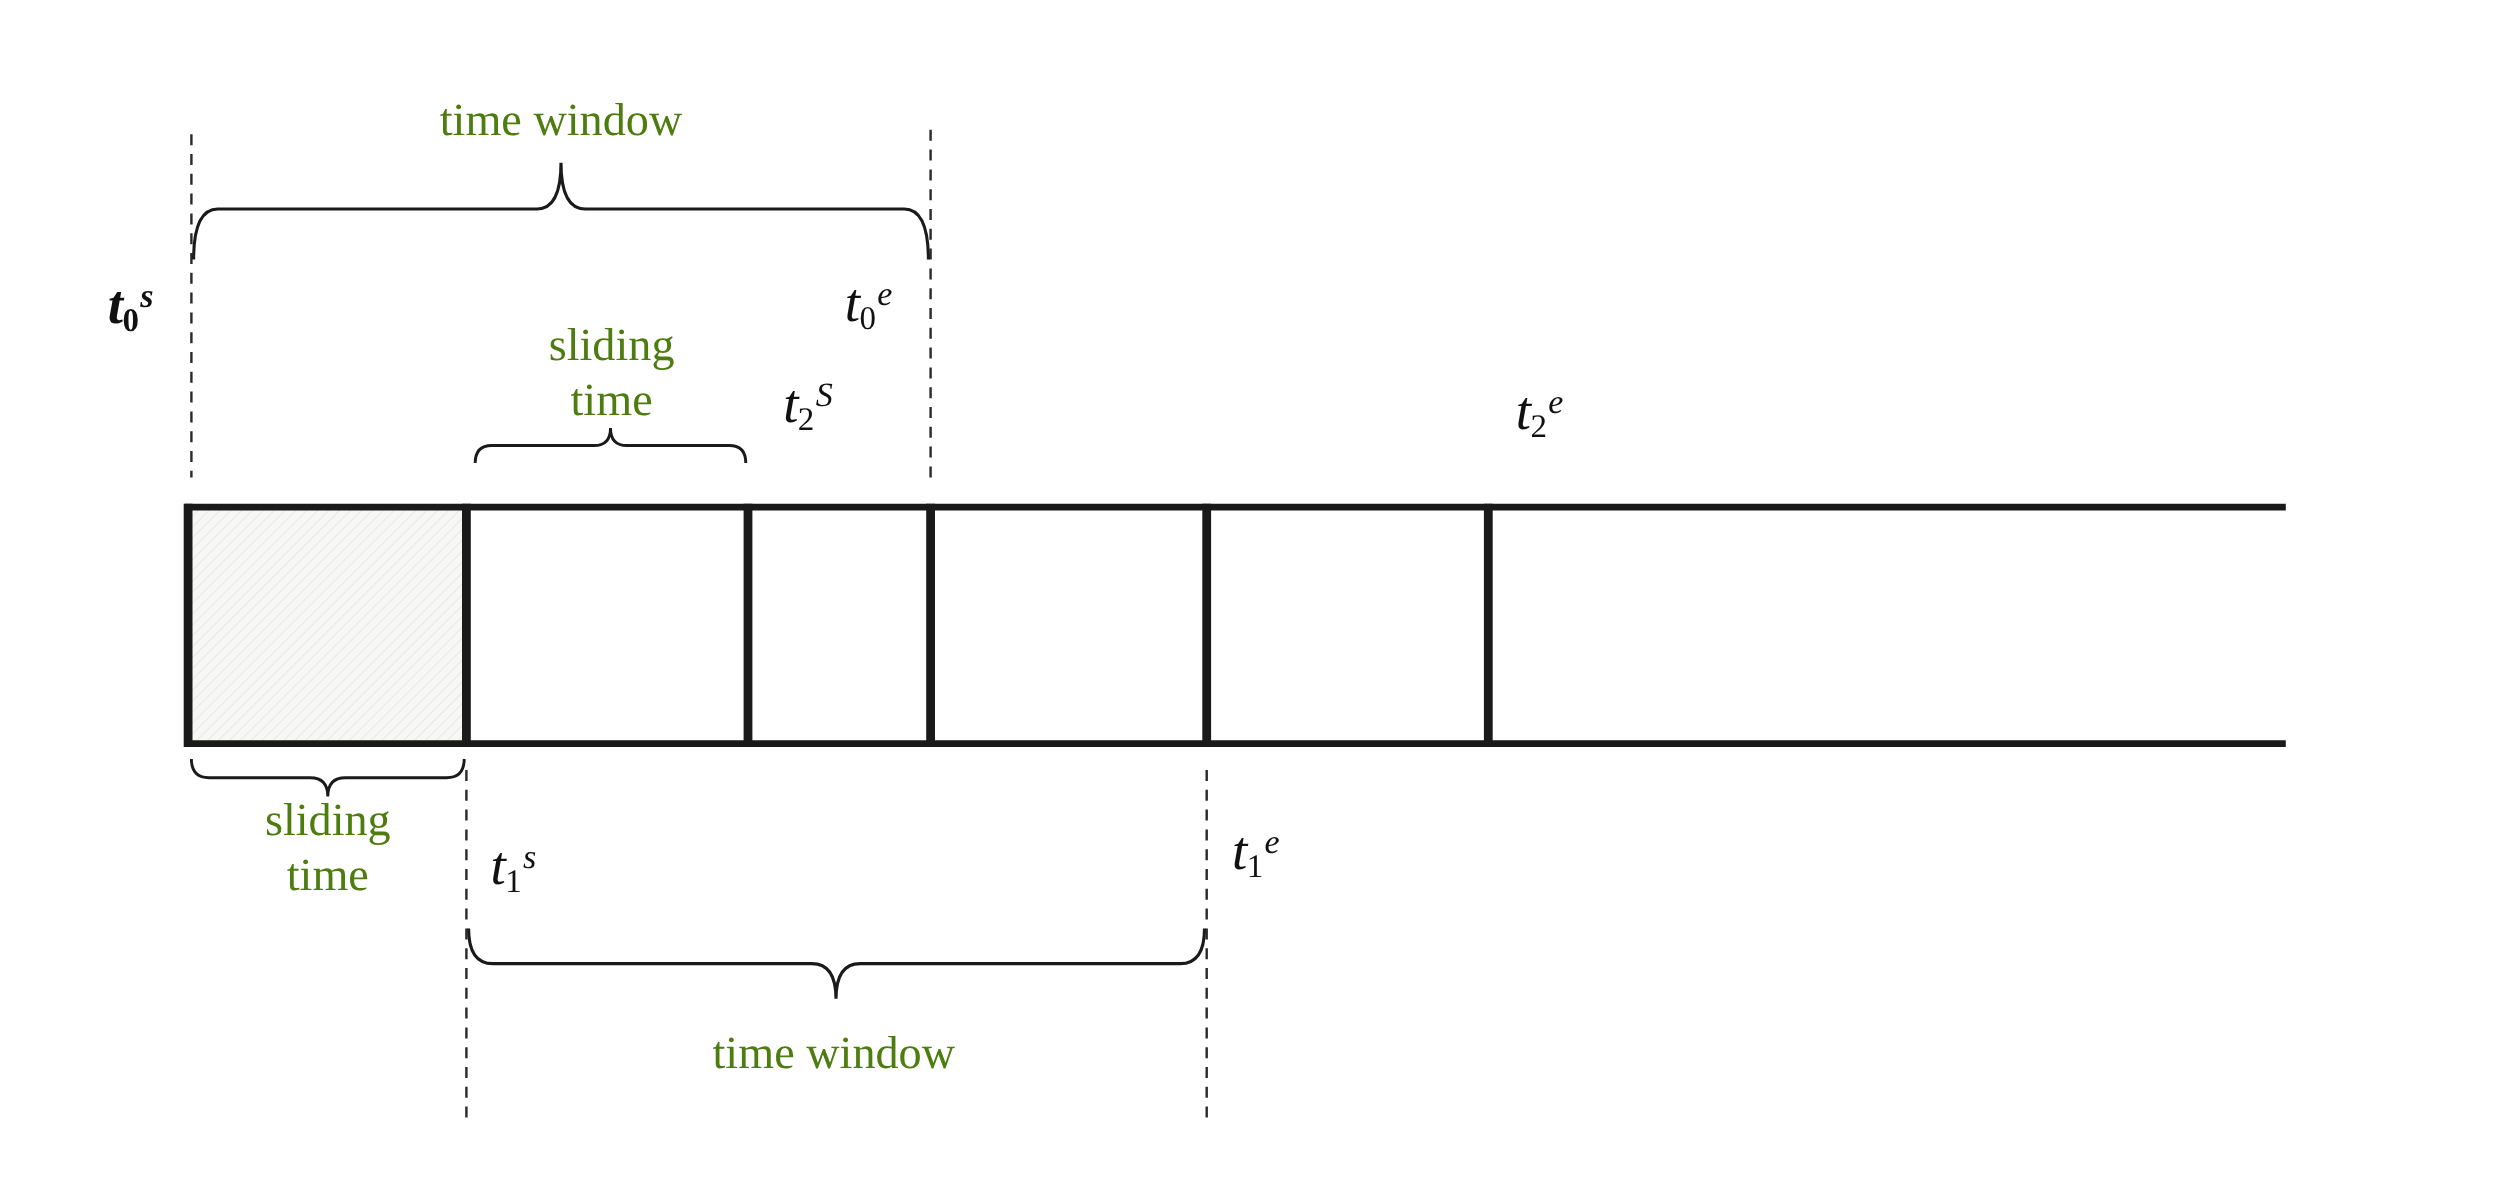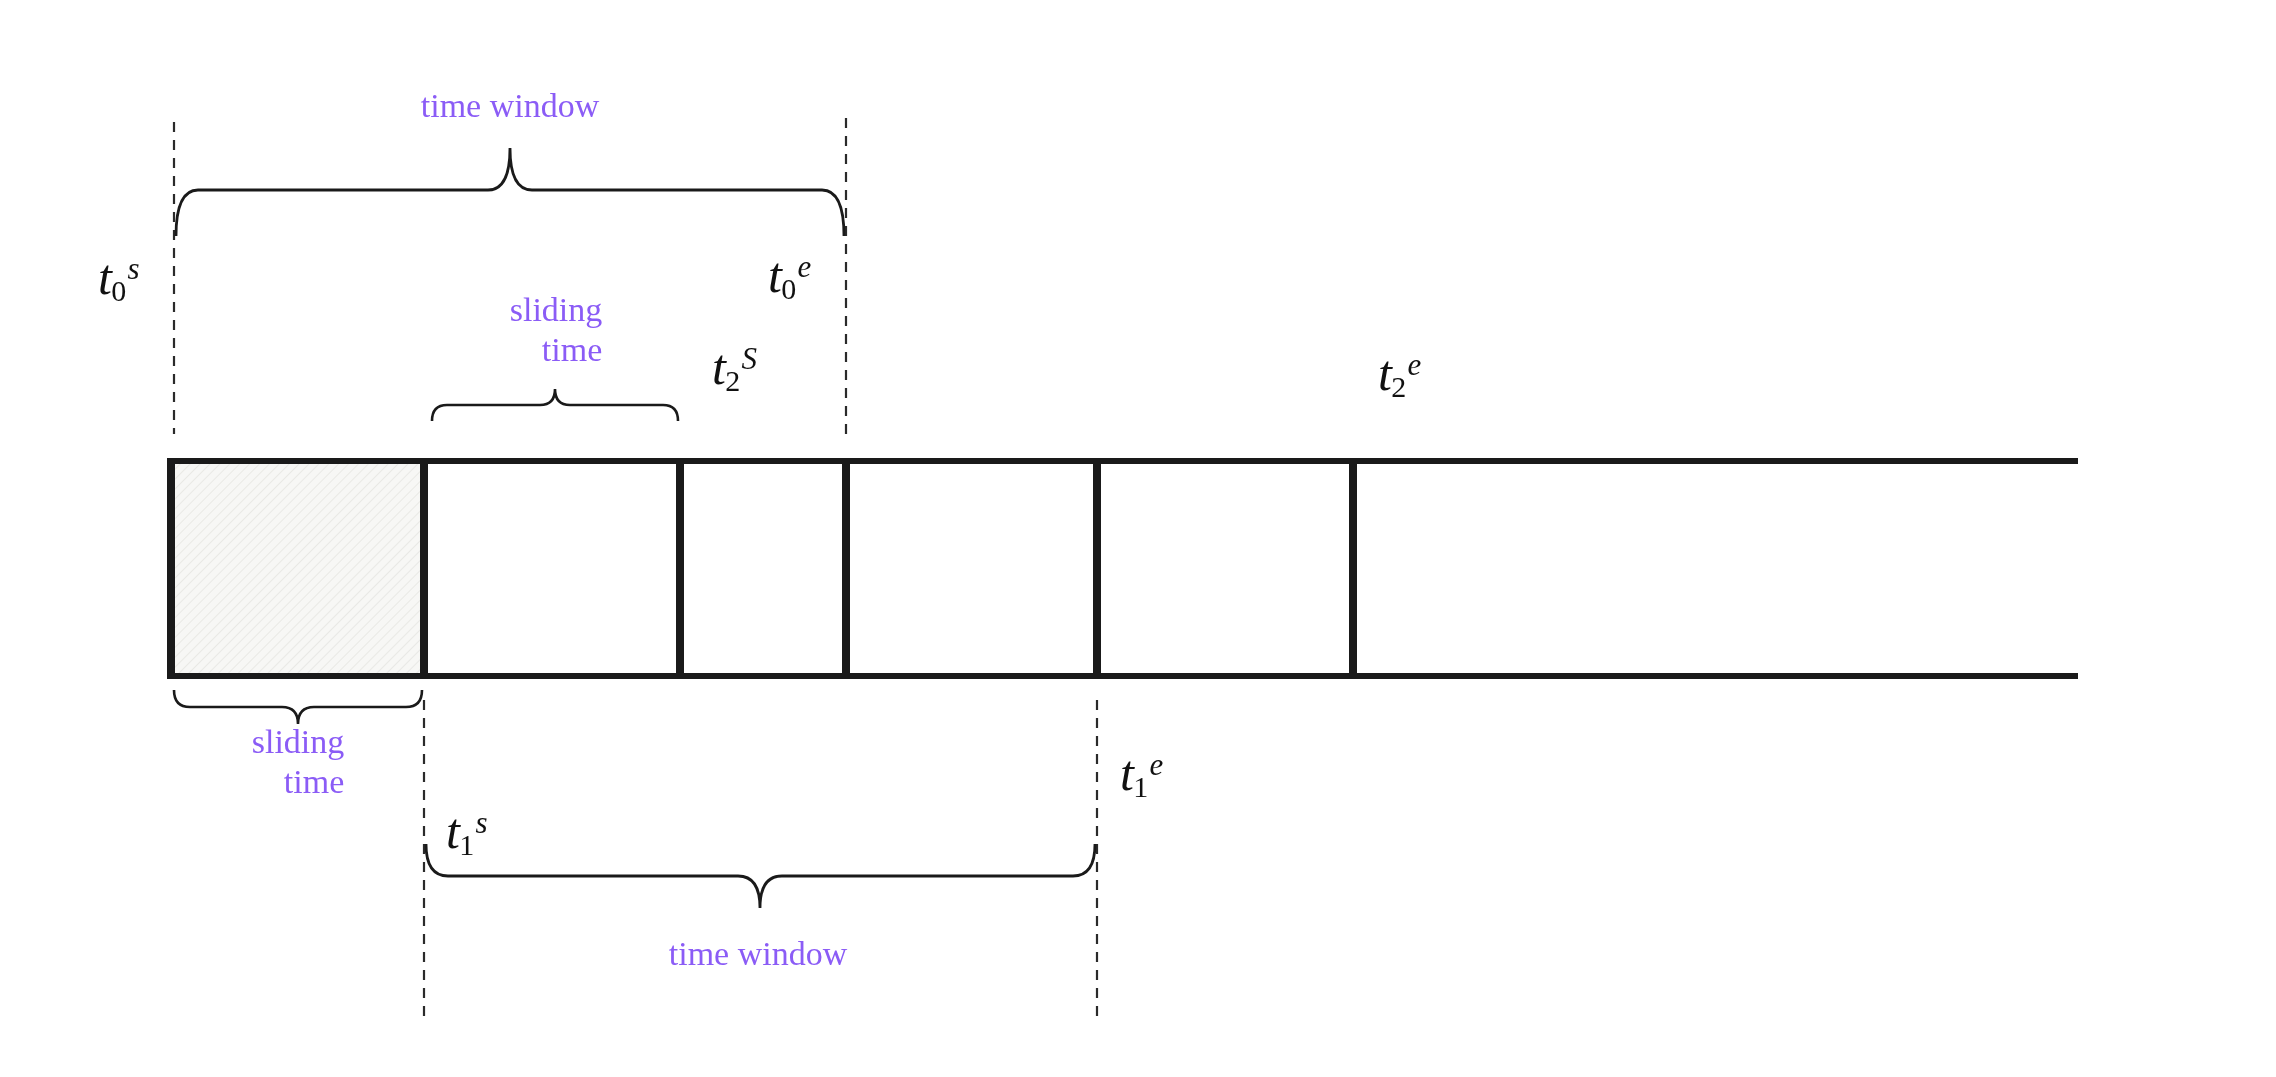"time window" .word-label { color: #8b5cf6 -> #4d7c0f; font-size: 34px -> 42px; text-align: right -> center }
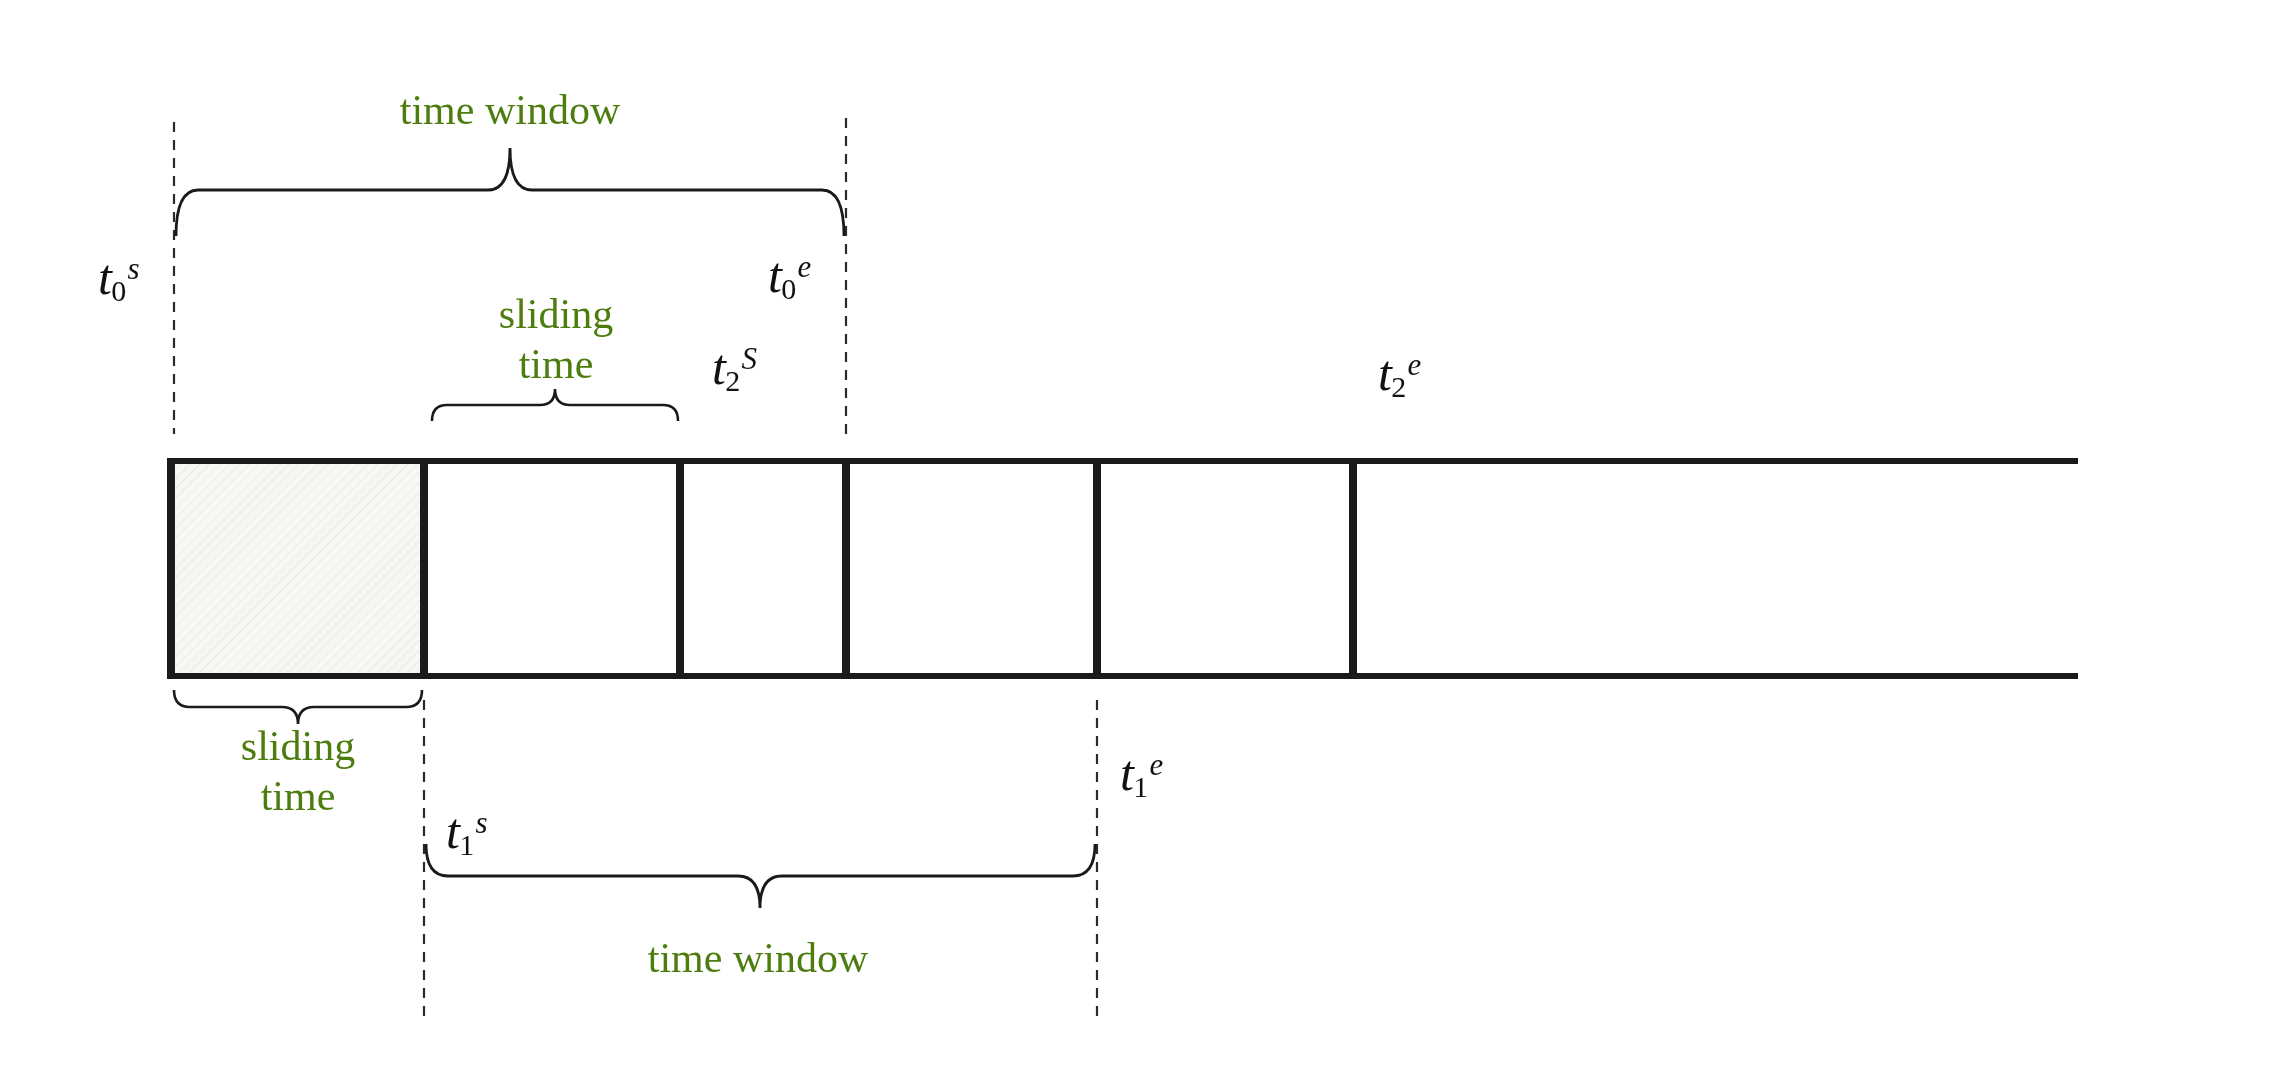"t0s" div.t-label { font-weight: none -> bold }
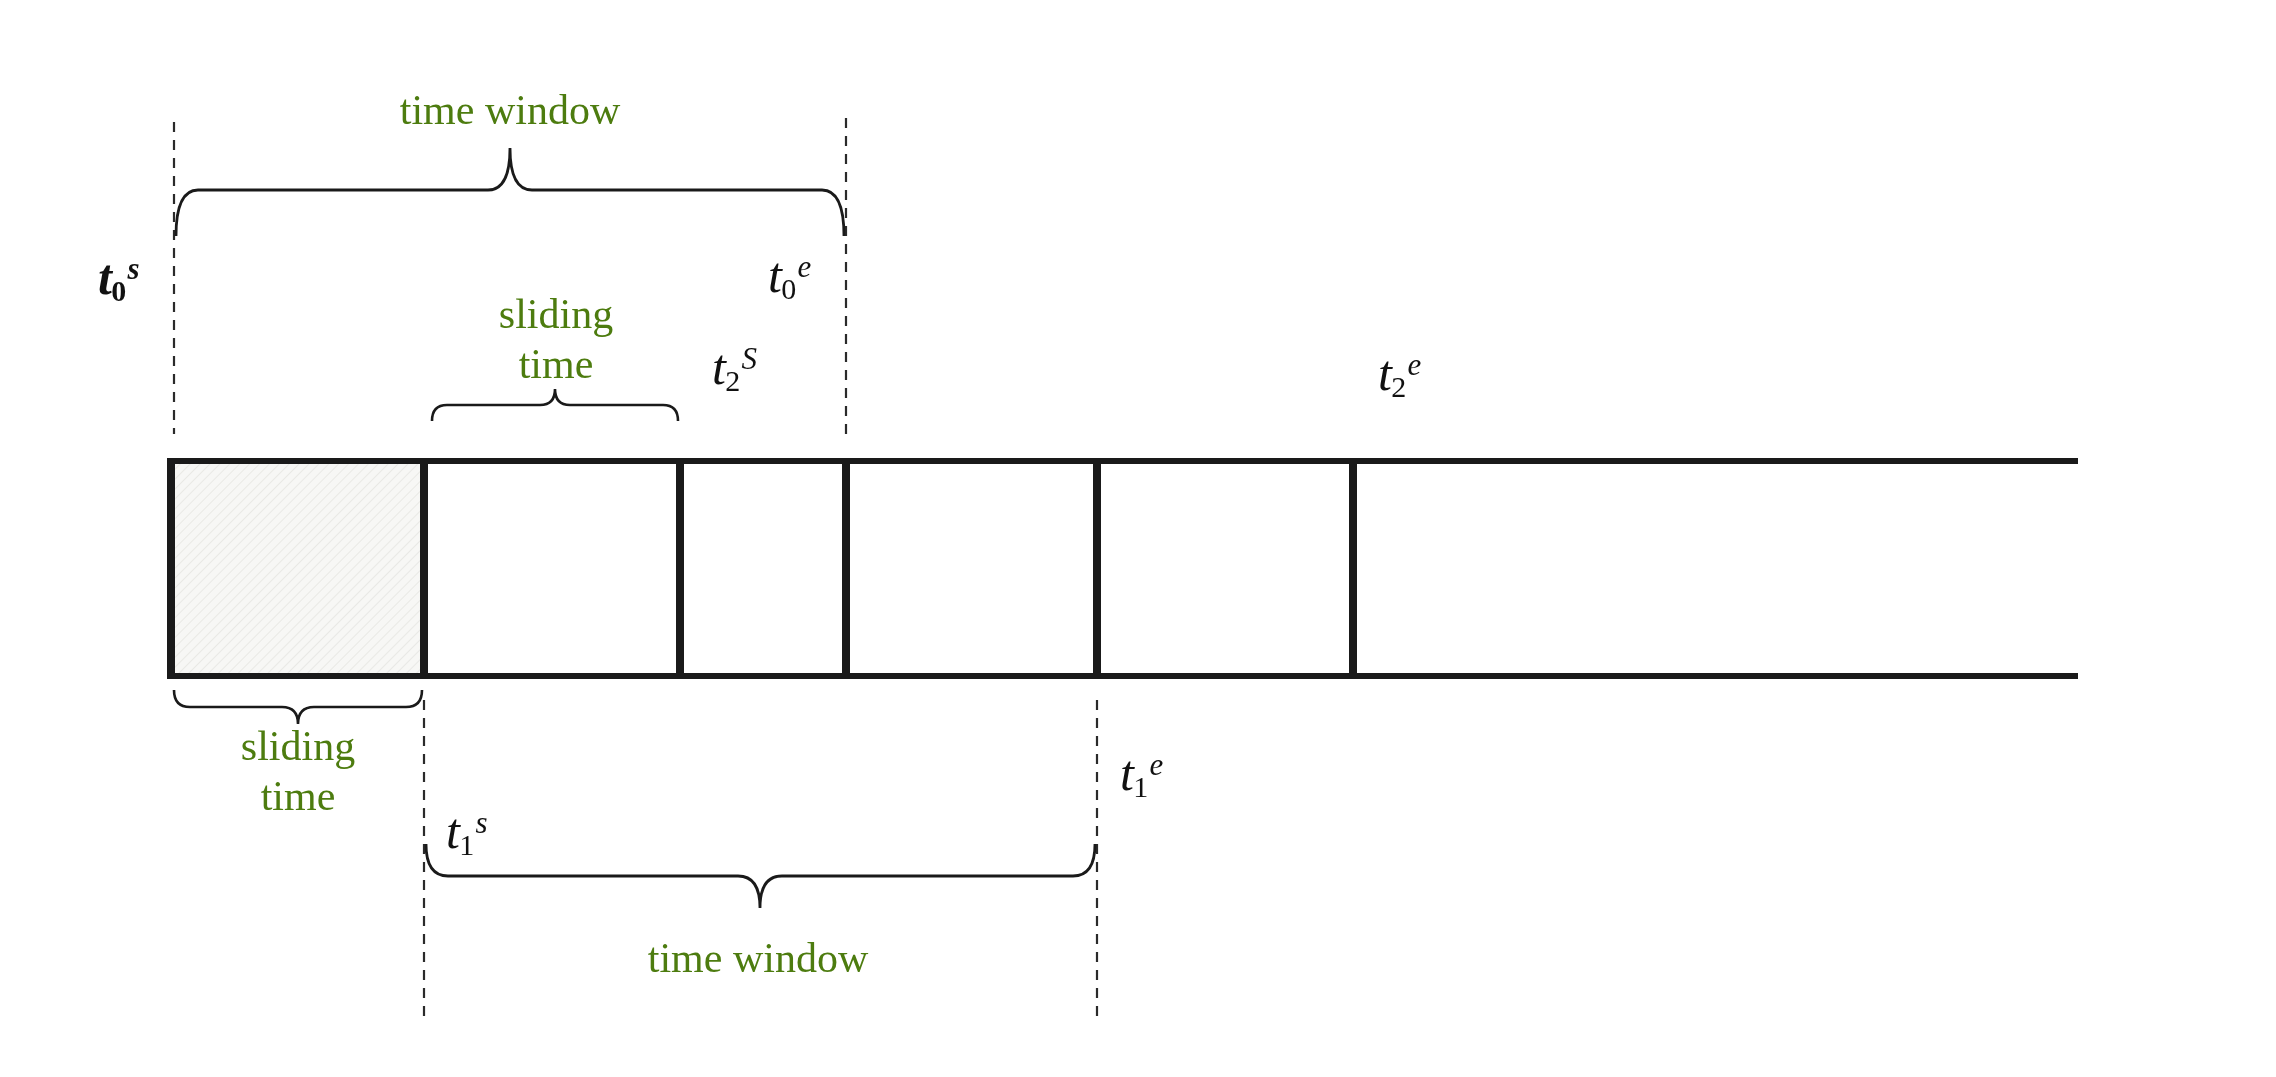"t1s" div.t-label { margin-top: 44px -> none }
